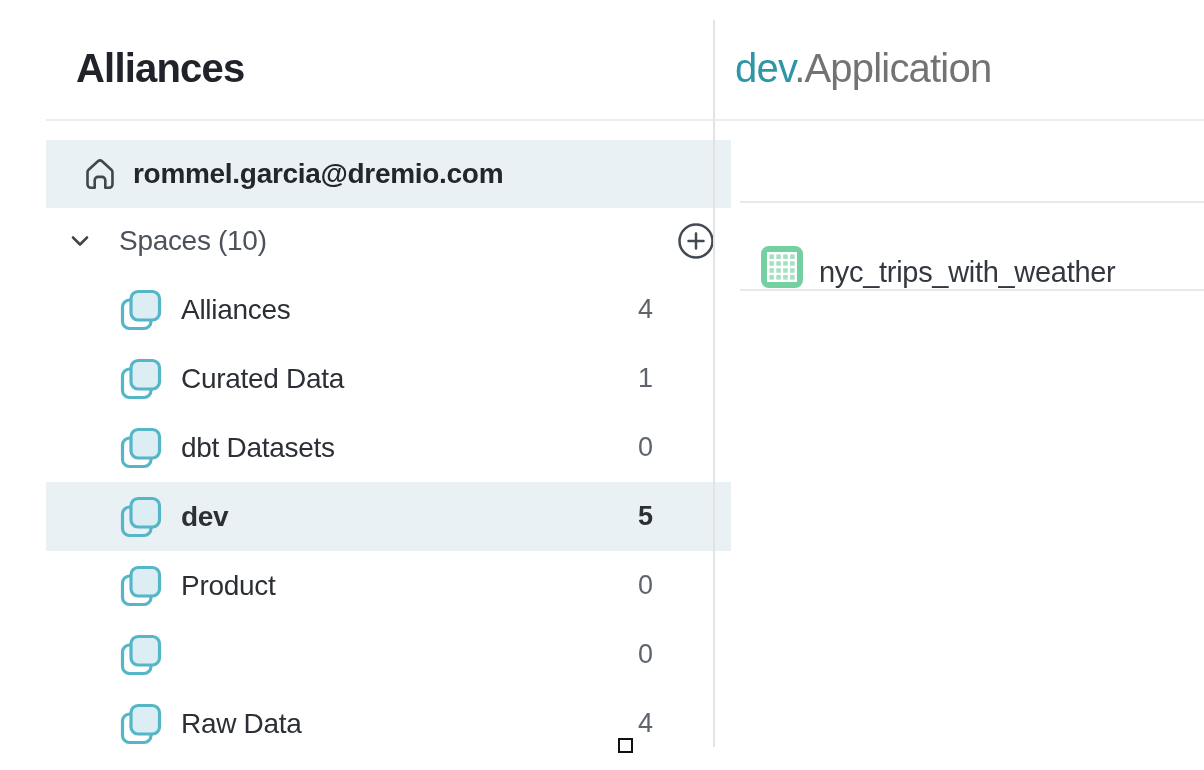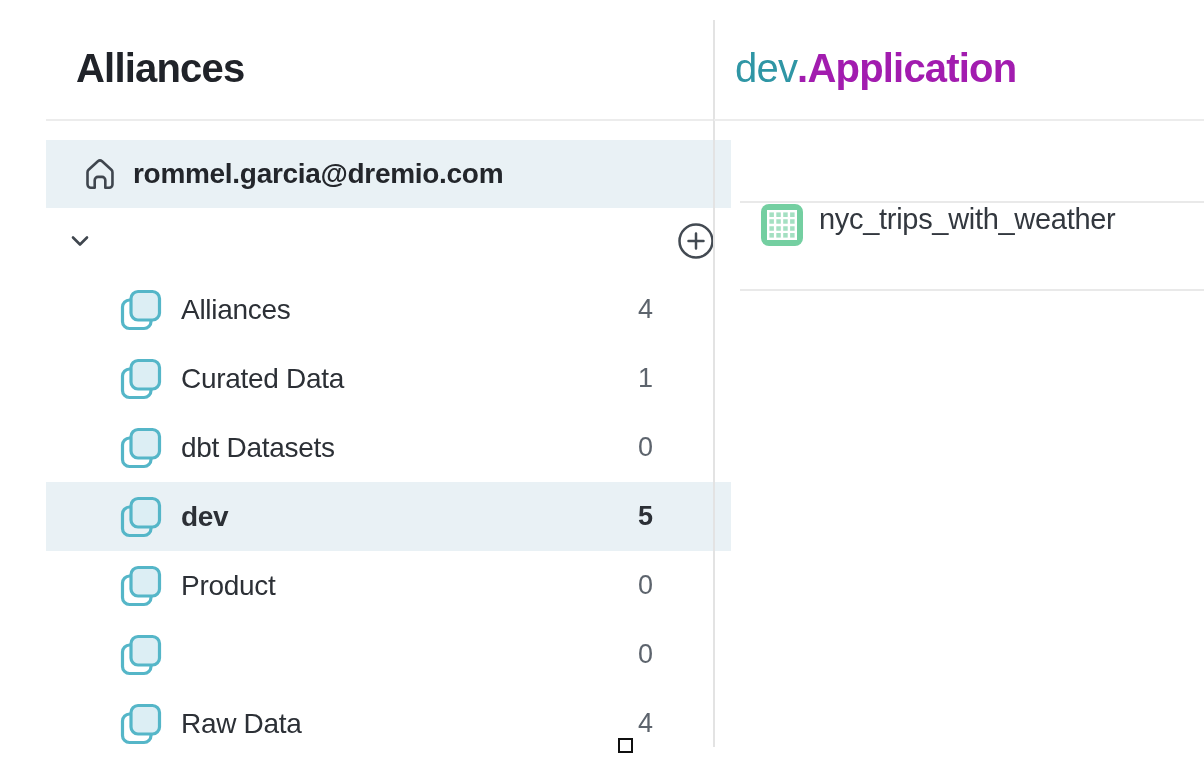".Application" .crumb-rest { color: #a21caf -> #737373; font-weight: 700 -> 400 }
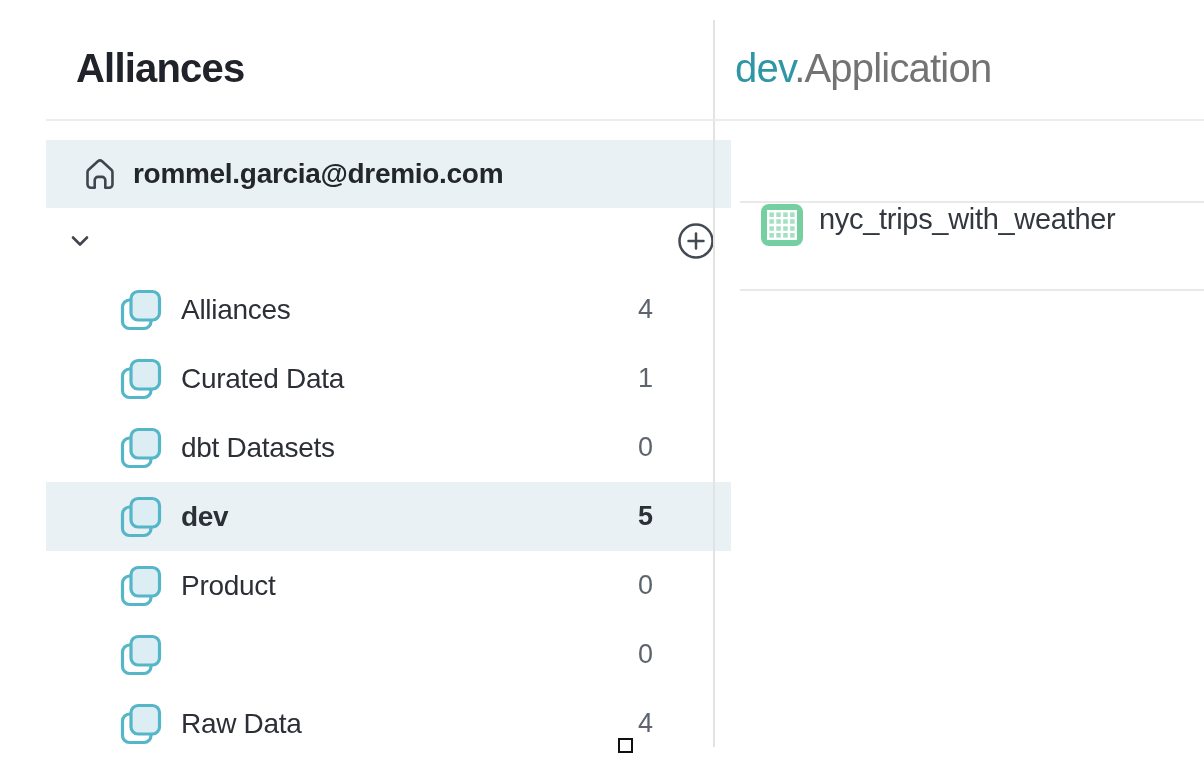"Spaces (10)" span.spaces-label { html: none -> <span>Spaces (10)</span> }
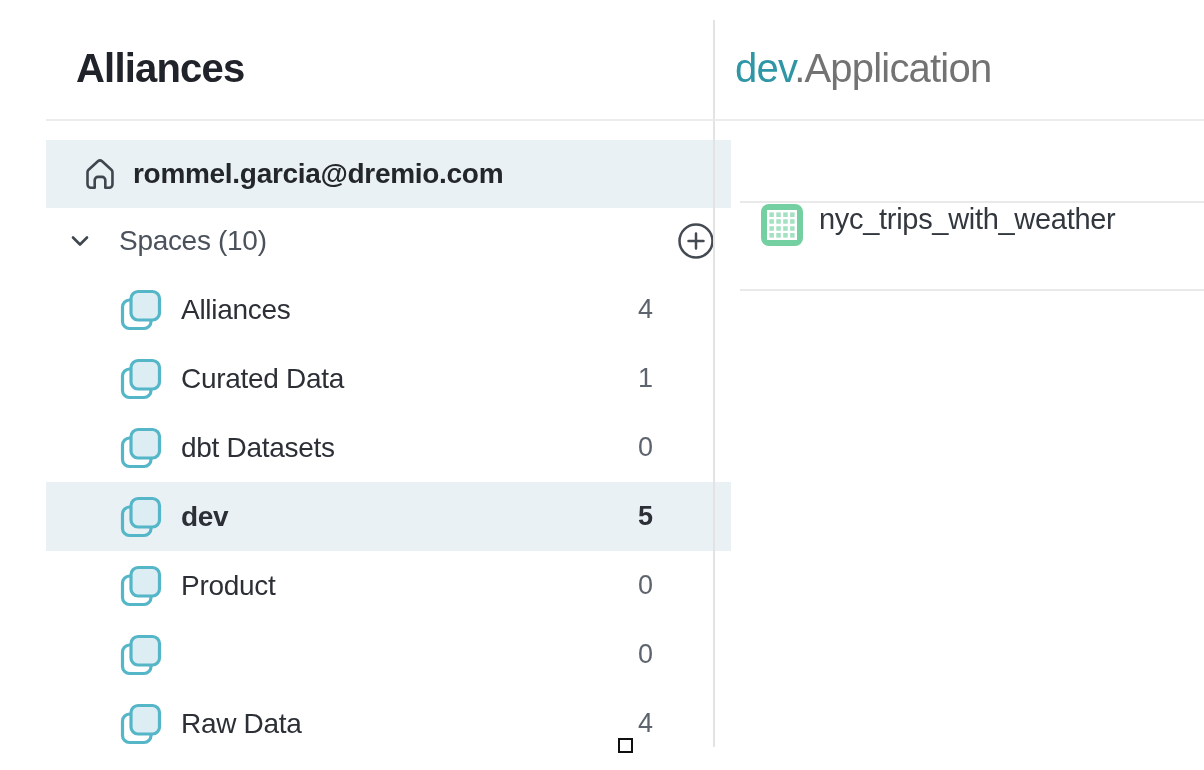"nyc_trips_with_weather" .dataset-row { align-items: flex-start -> flex-end }
